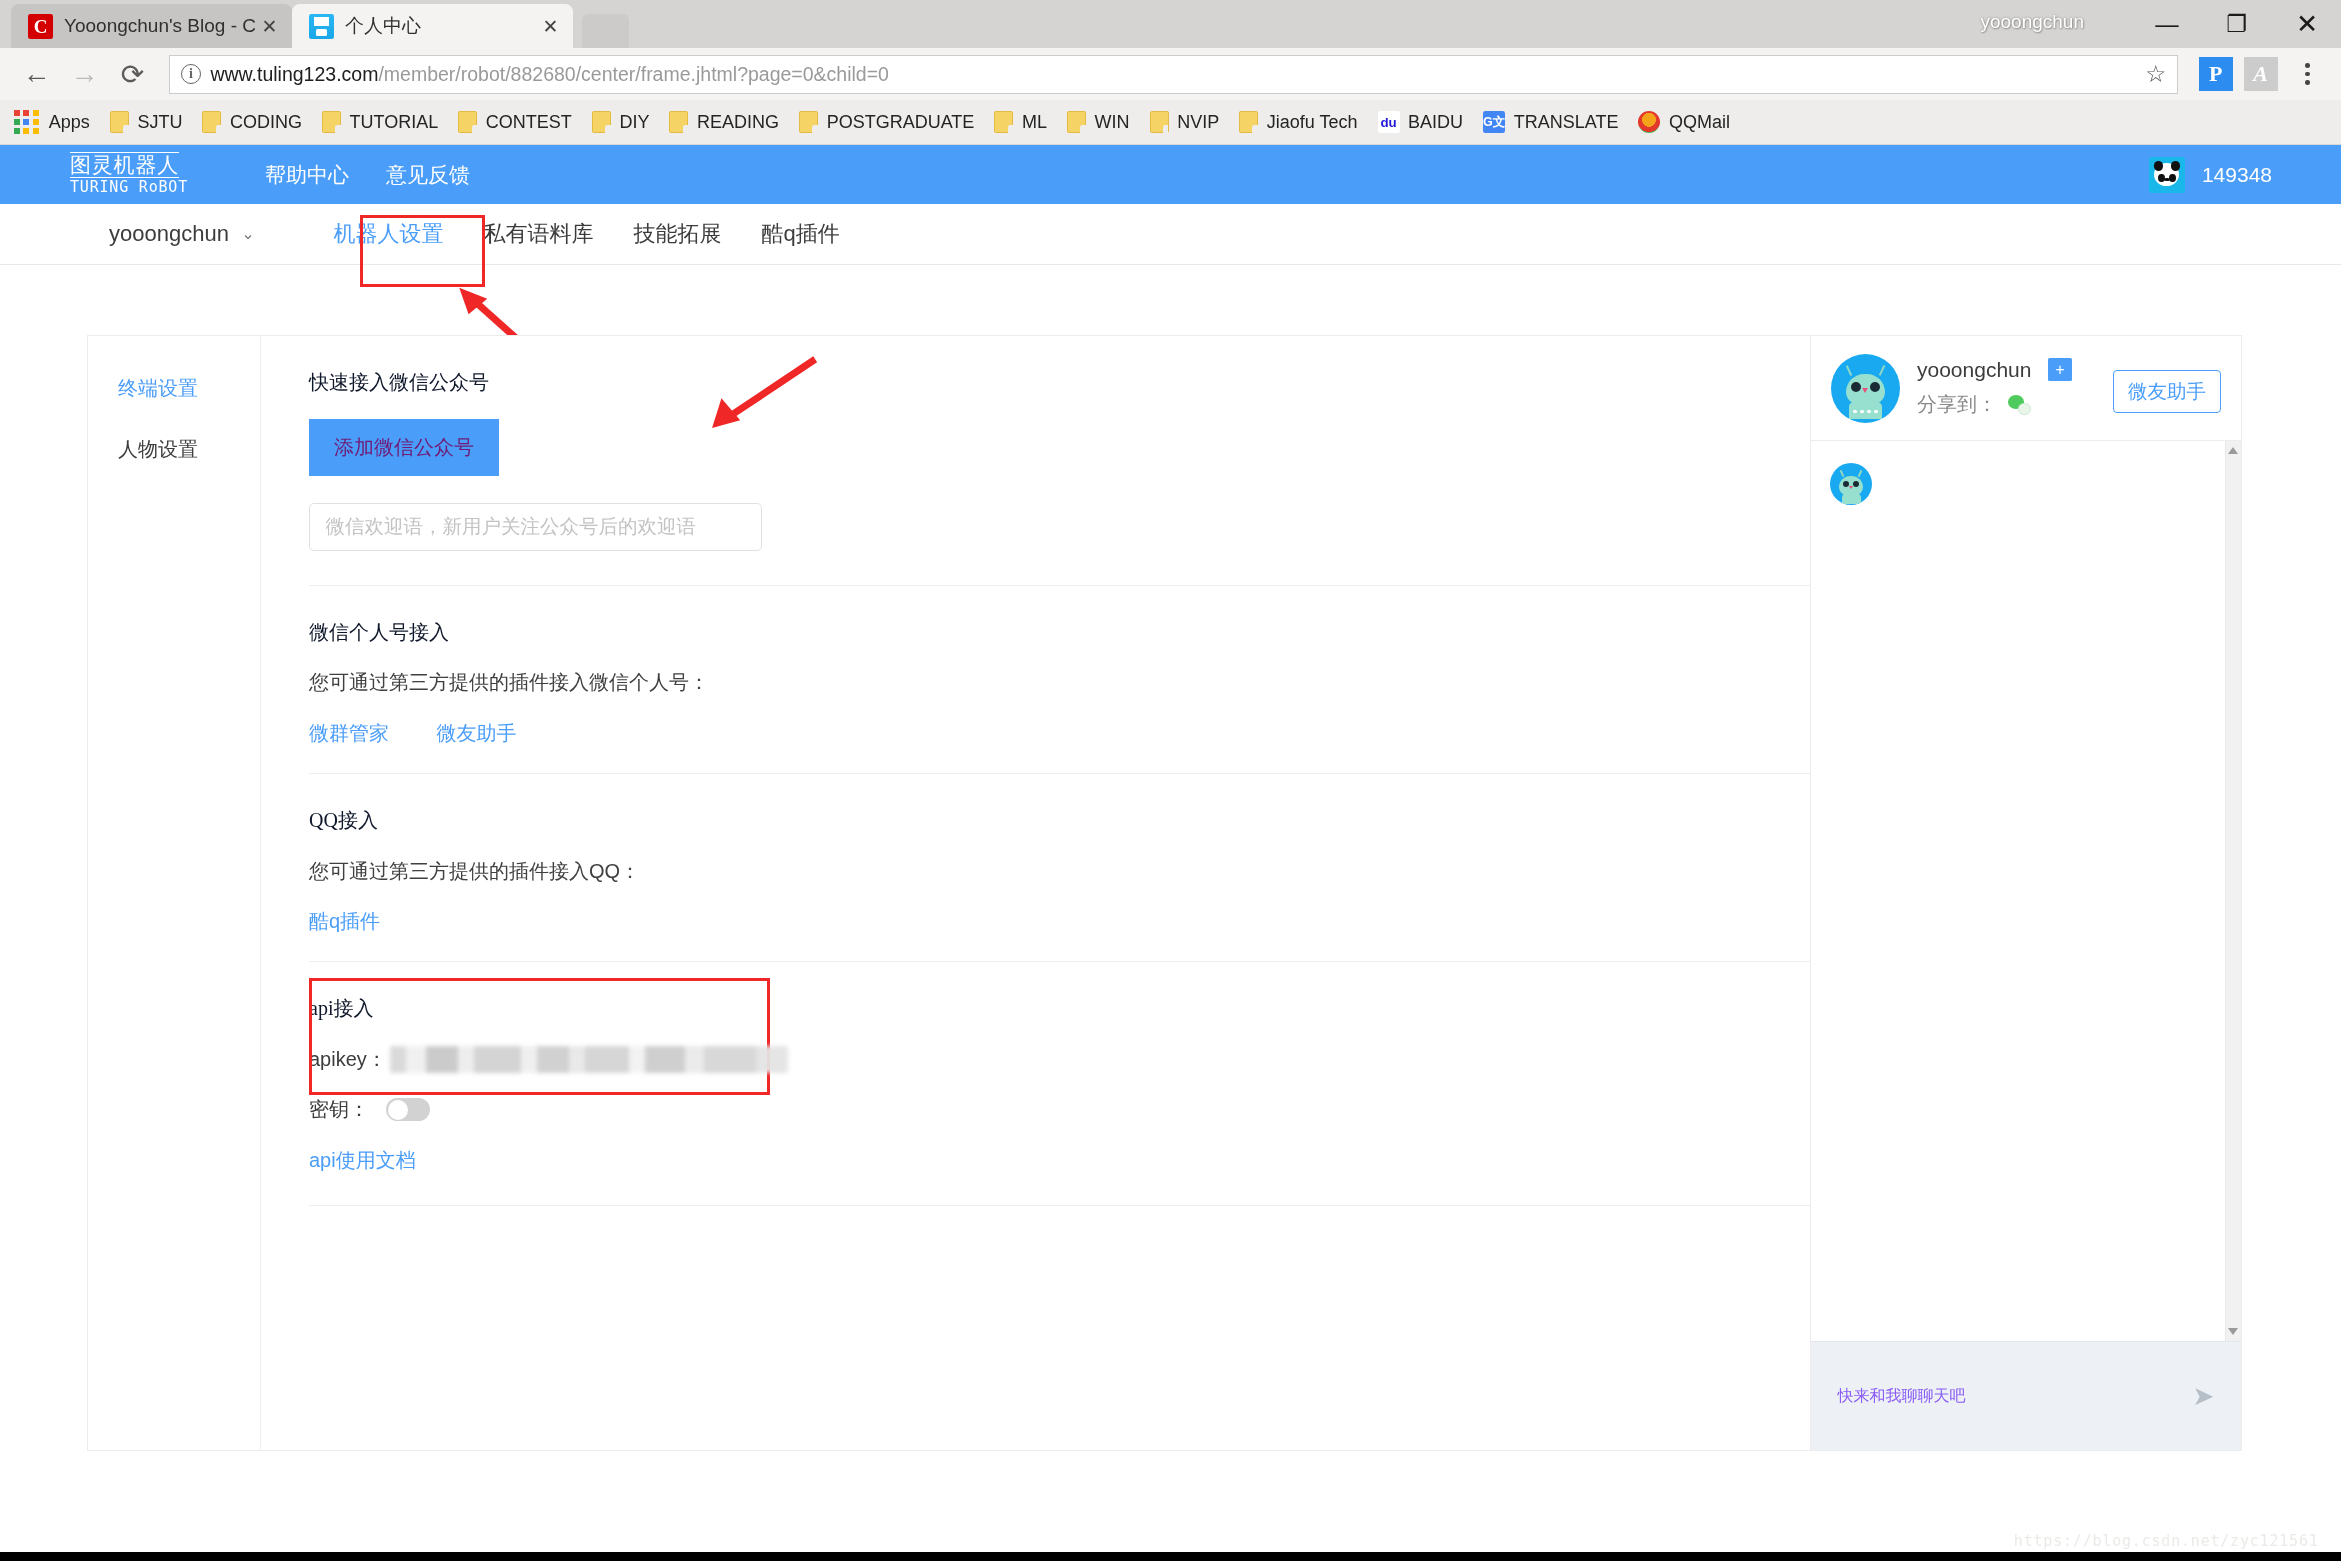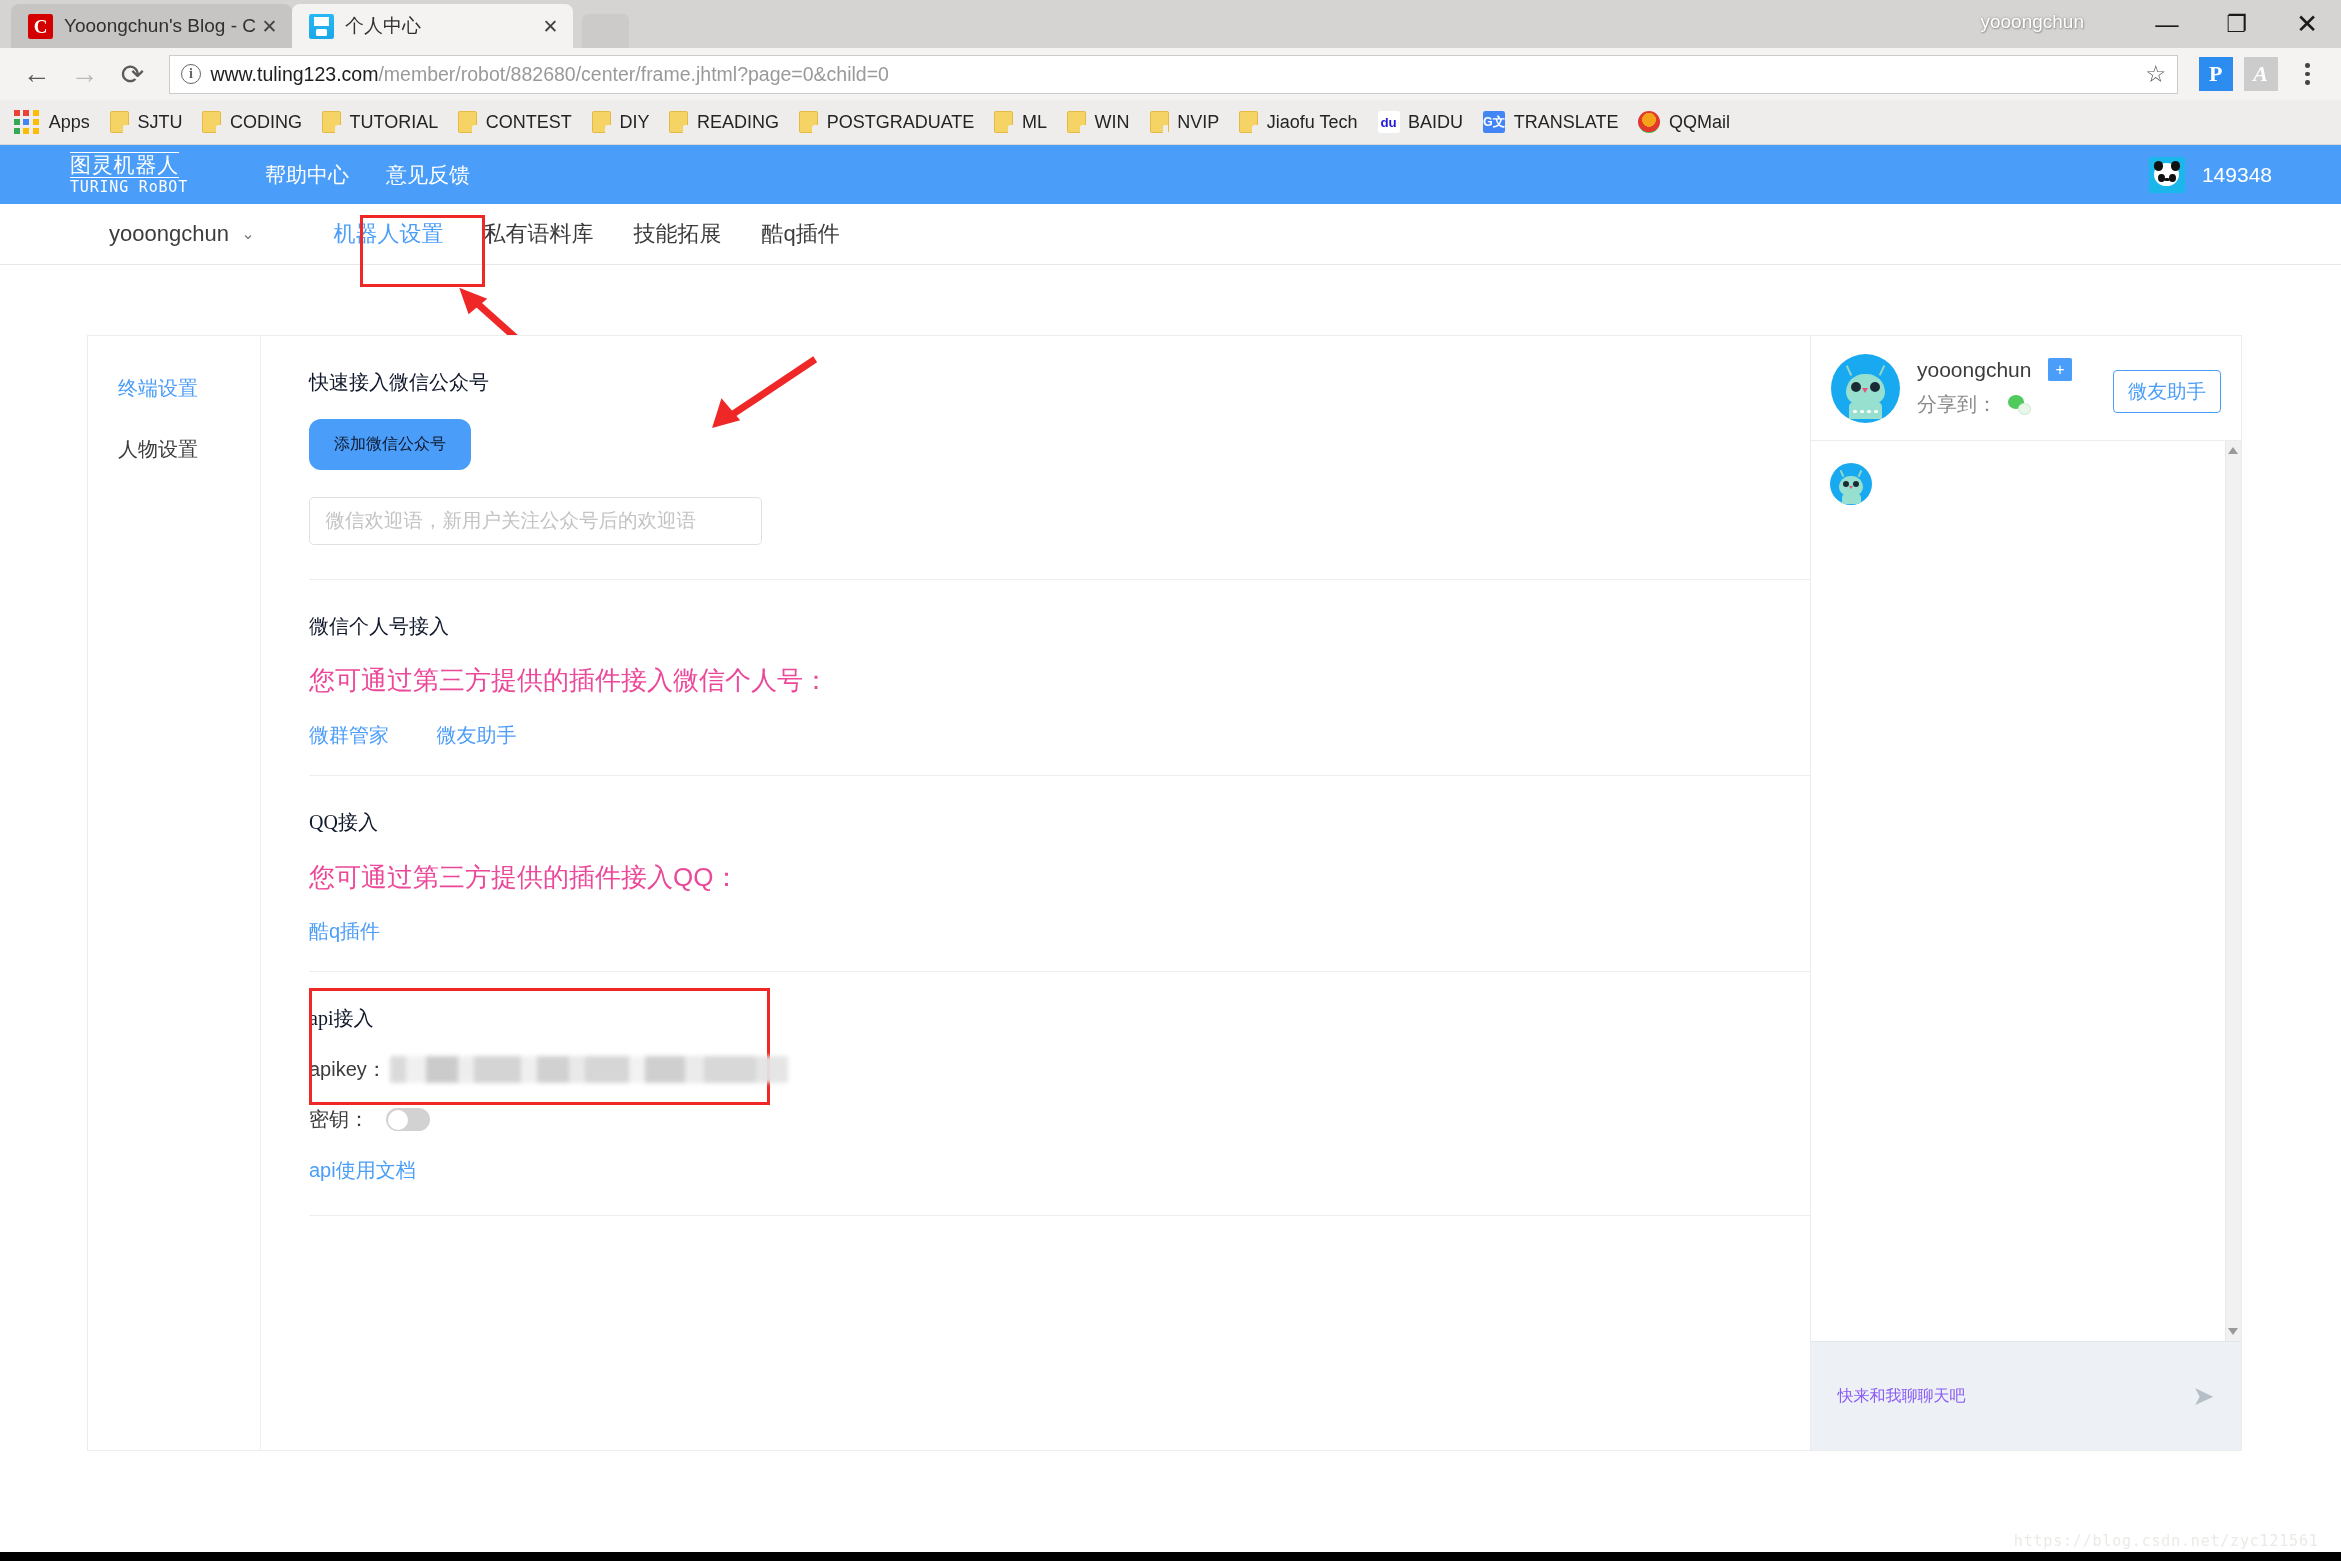"添加微信公众号" .blue-btn { border-radius: 12px -> 0; color: #0f172a -> #701a75; font-size: 16px -> 20px }
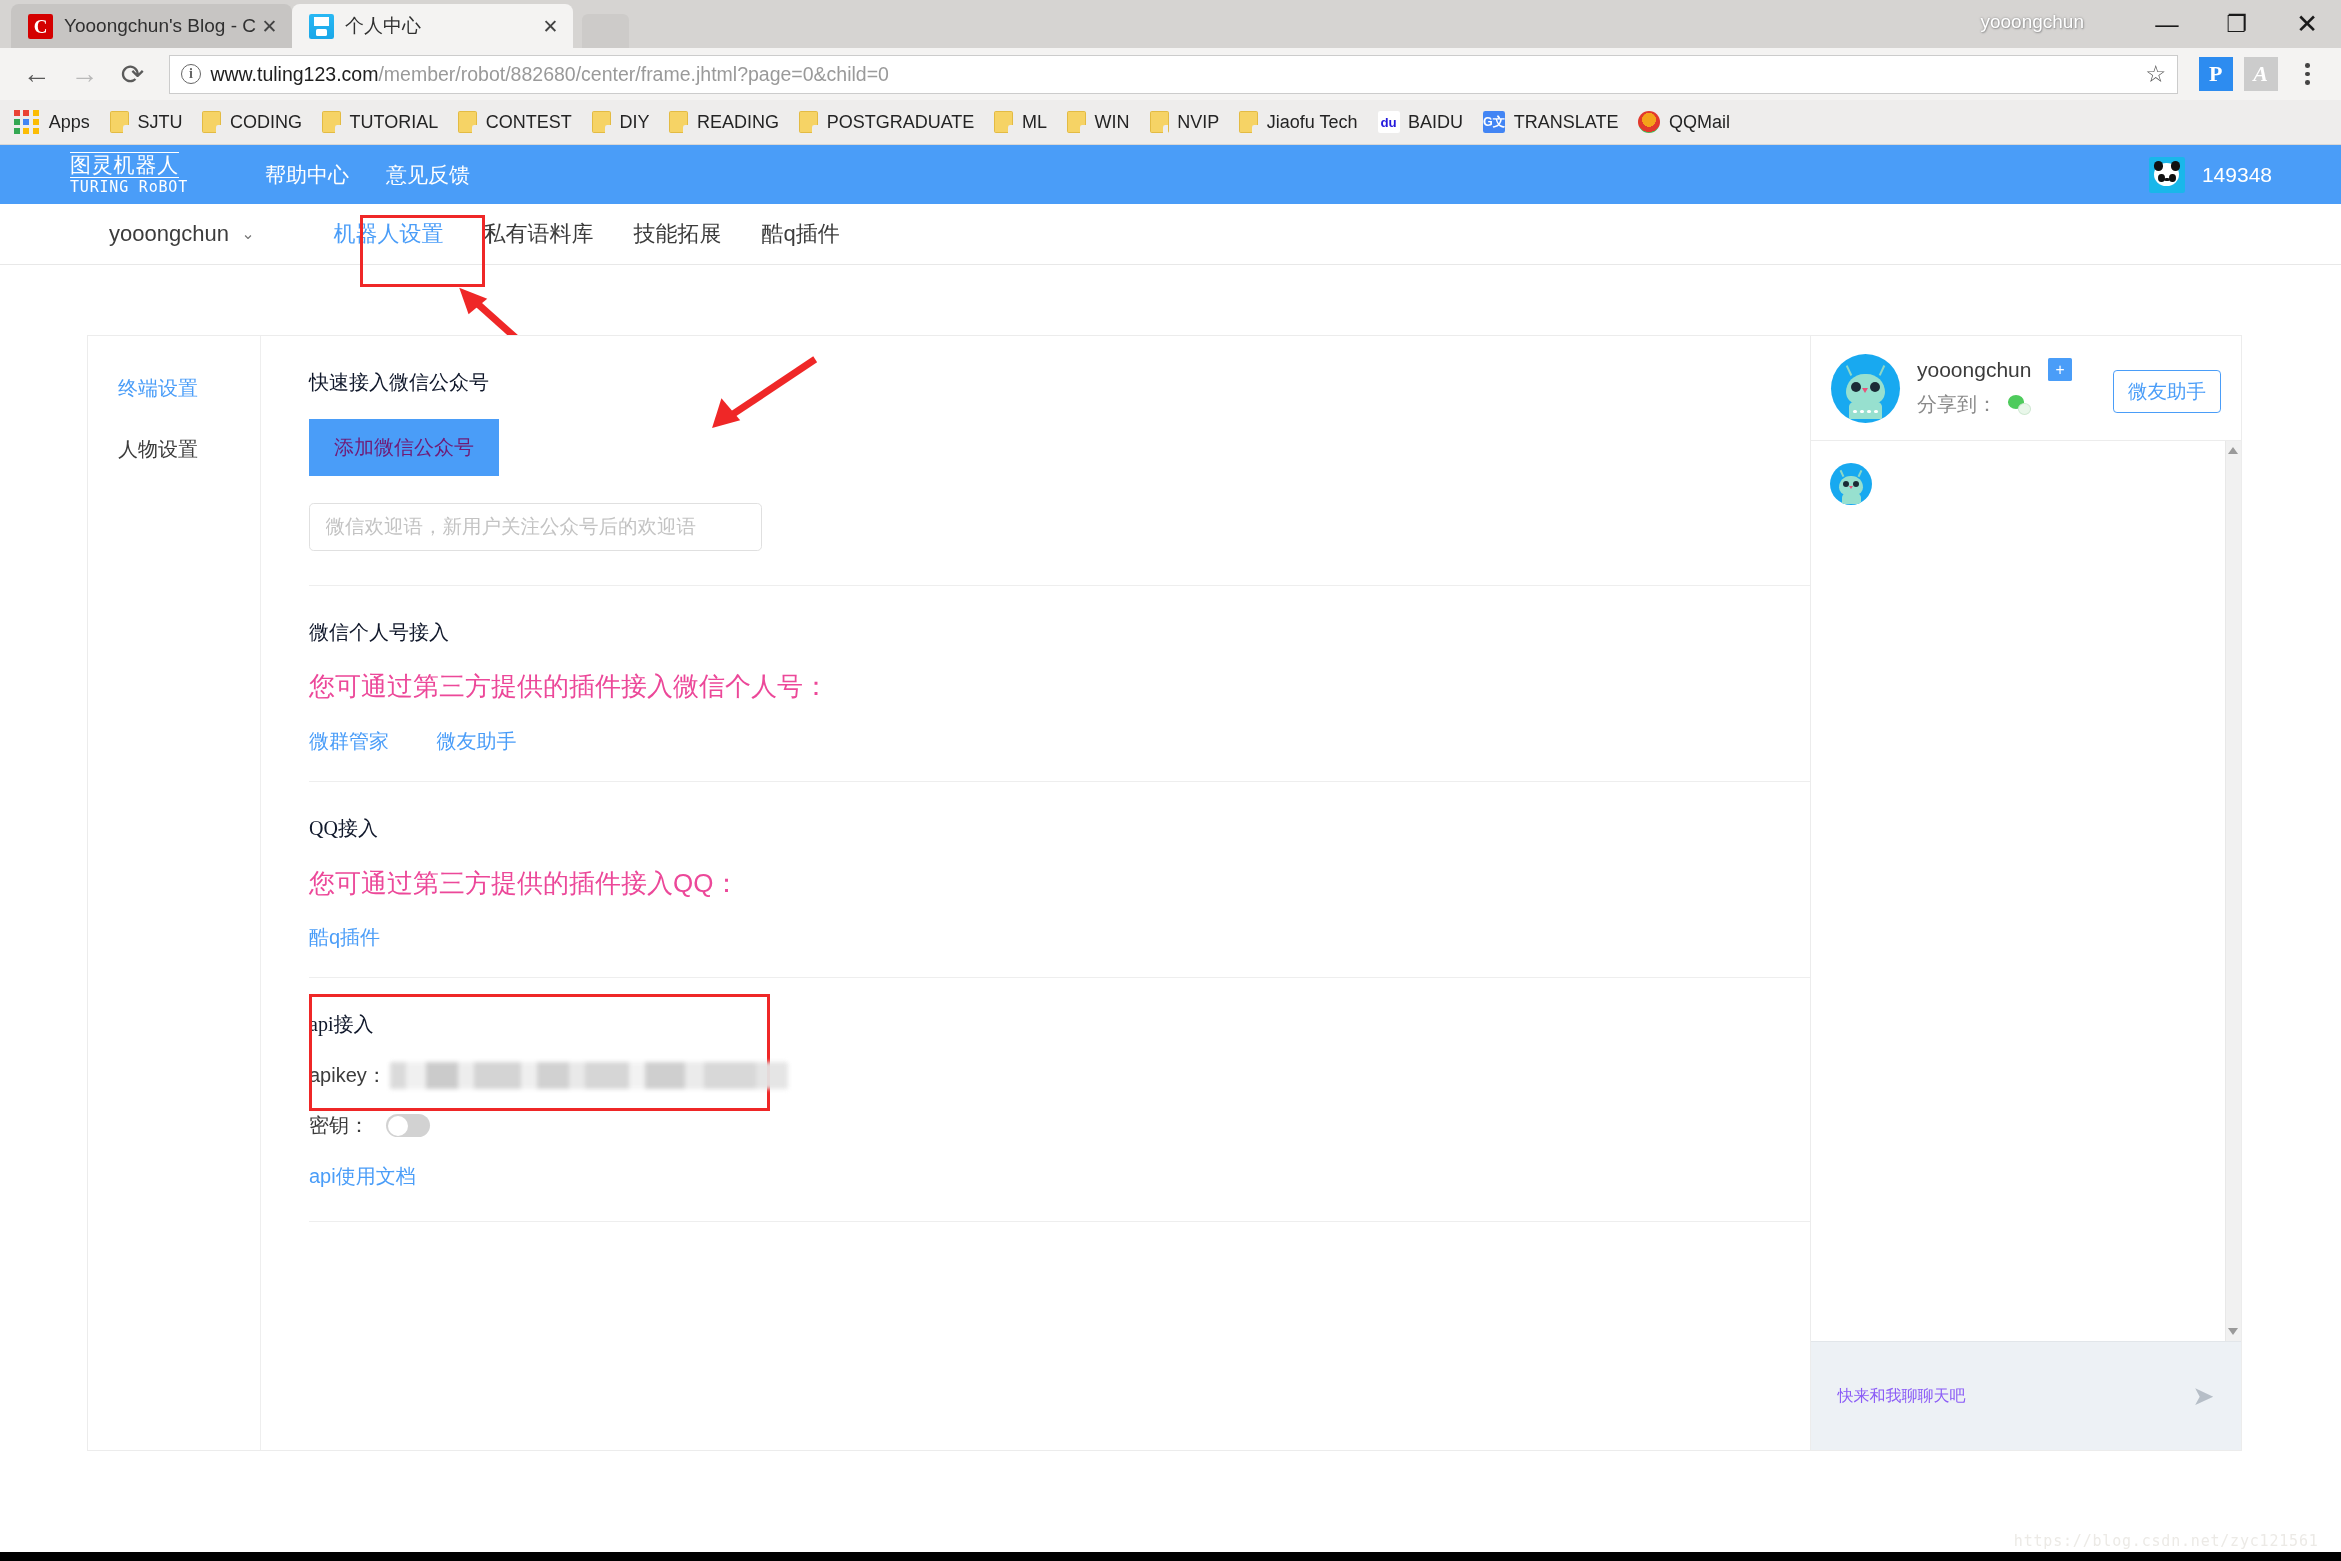"您可通过第三方提供的插件接入微信个人号：" .sec-txt { color: #ec4899 -> #404040; font-size: 26px -> 20px }
